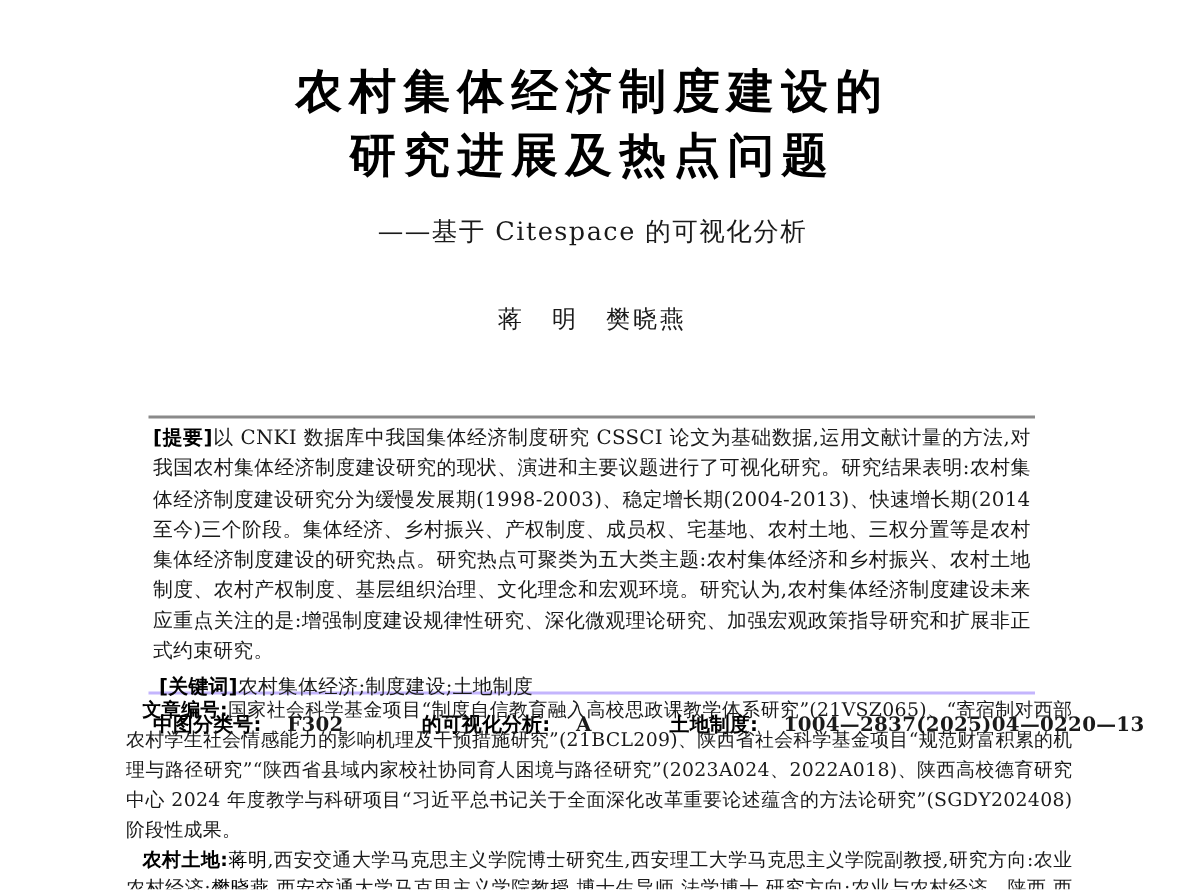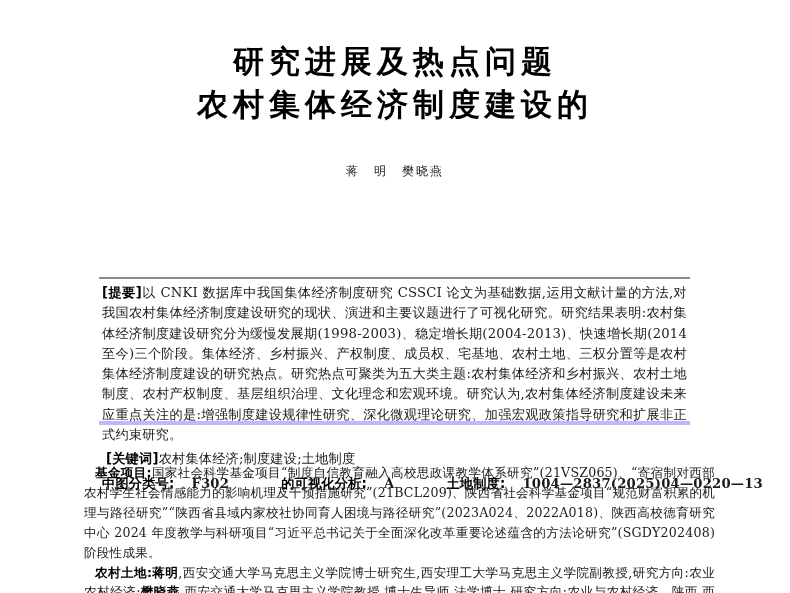"研究进展及热点问题" span.title-line { order: before "农村集体经济制度建设的" -> after "农村集体经济制度建设的" }
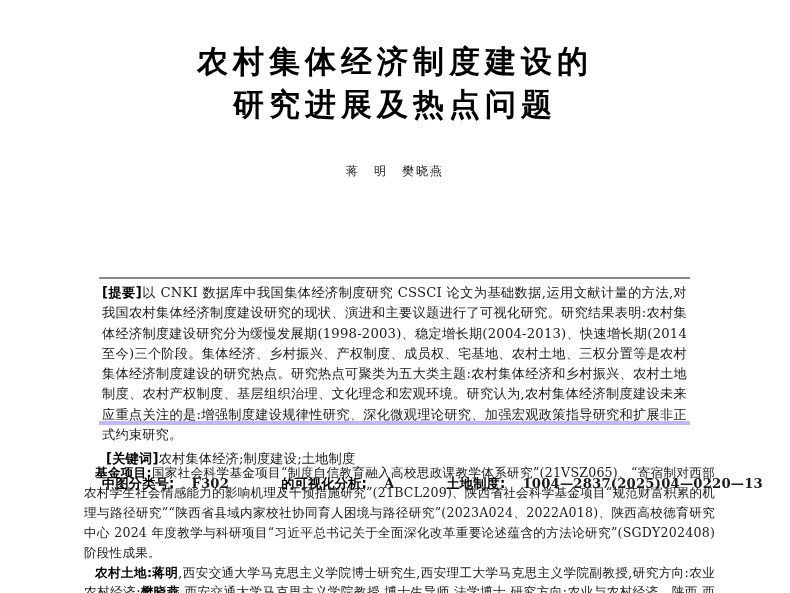"——基于 Citespace 的可视化分析" div.subtitle { html: none -> <div>——基于 Citespace 的可视化分析</div> }
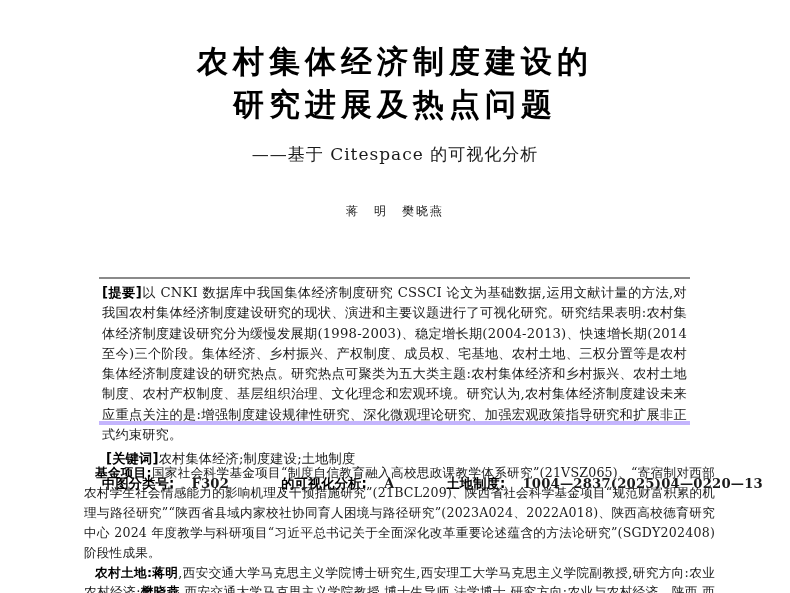"蒋 明 樊晓燕" .authors { font-size: 12px -> 16px }
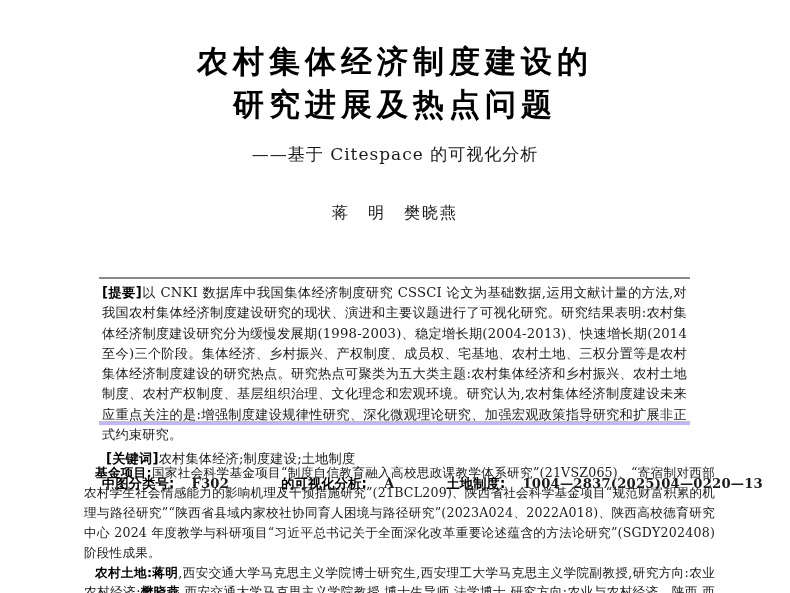"[提要]以 CNKI 数据库中我国集体经济制度研究 CSSCI" .abstract-box { border-bottom: 4px solid #c4b5fd -> 2px solid #c4b5fd; height: 148px -> 186px }
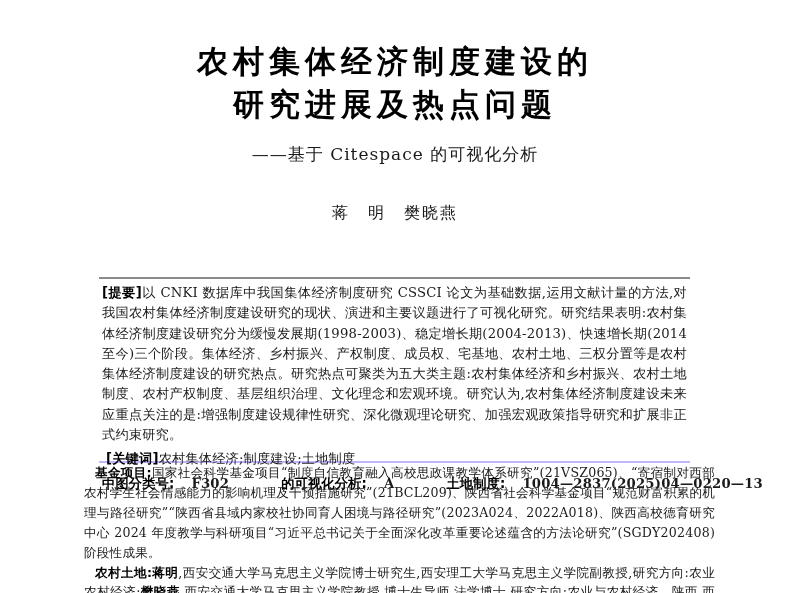"基金项目:" span.label-hei { text: 基金项目 -> 文章编号 }
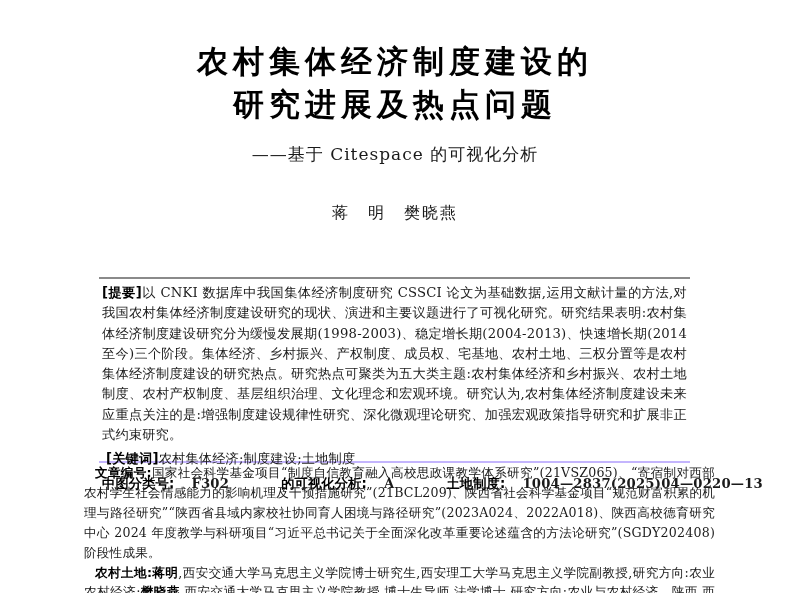"蒋明" .bio-name { font-weight: bold -> normal }
